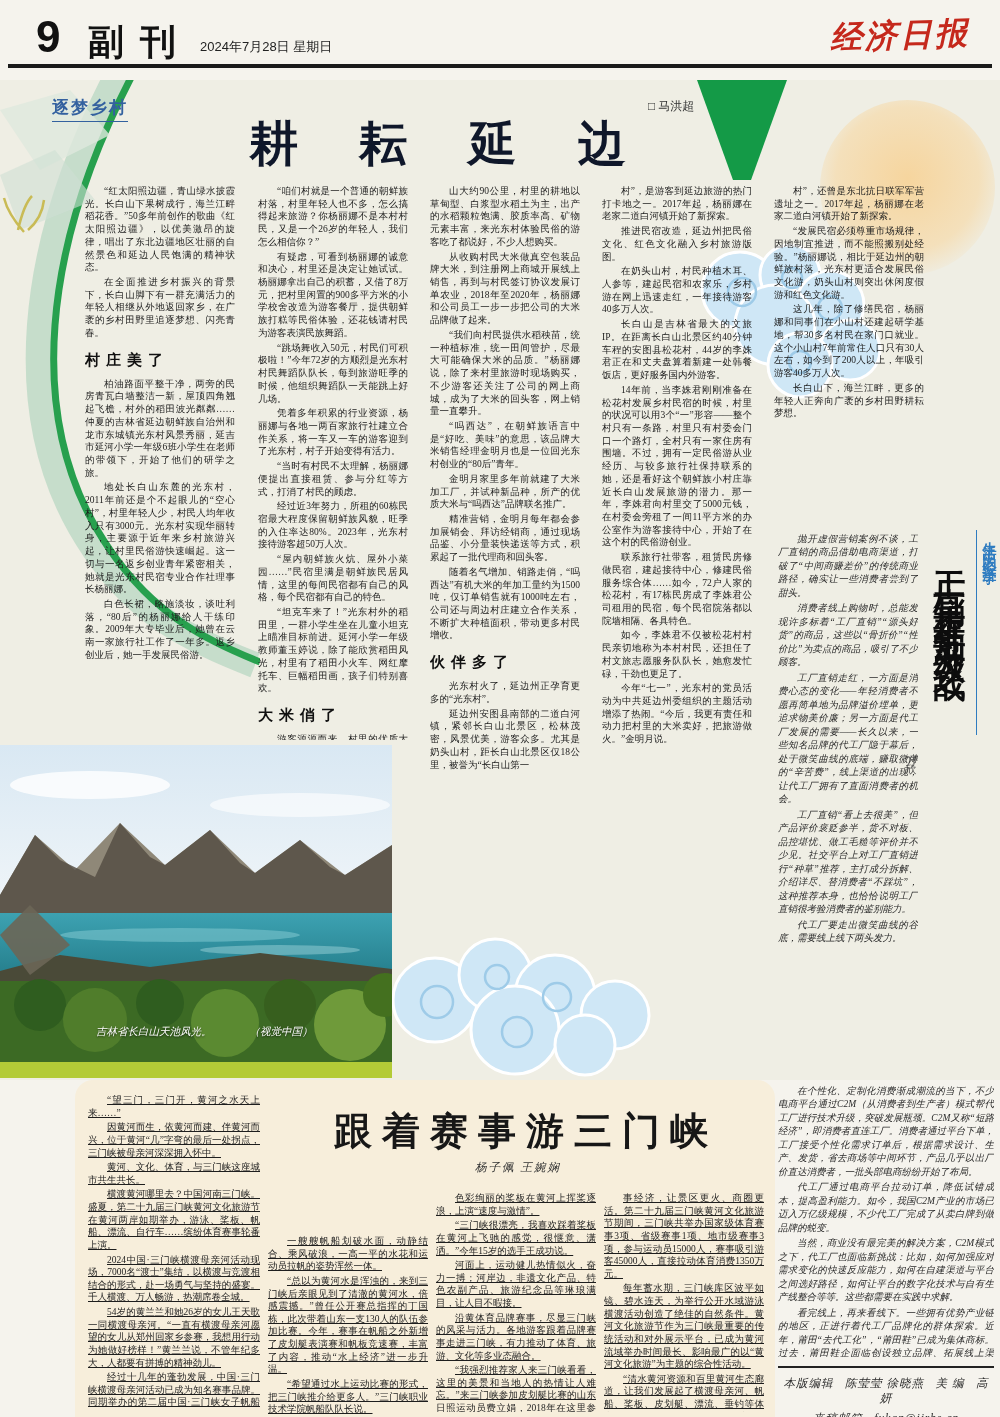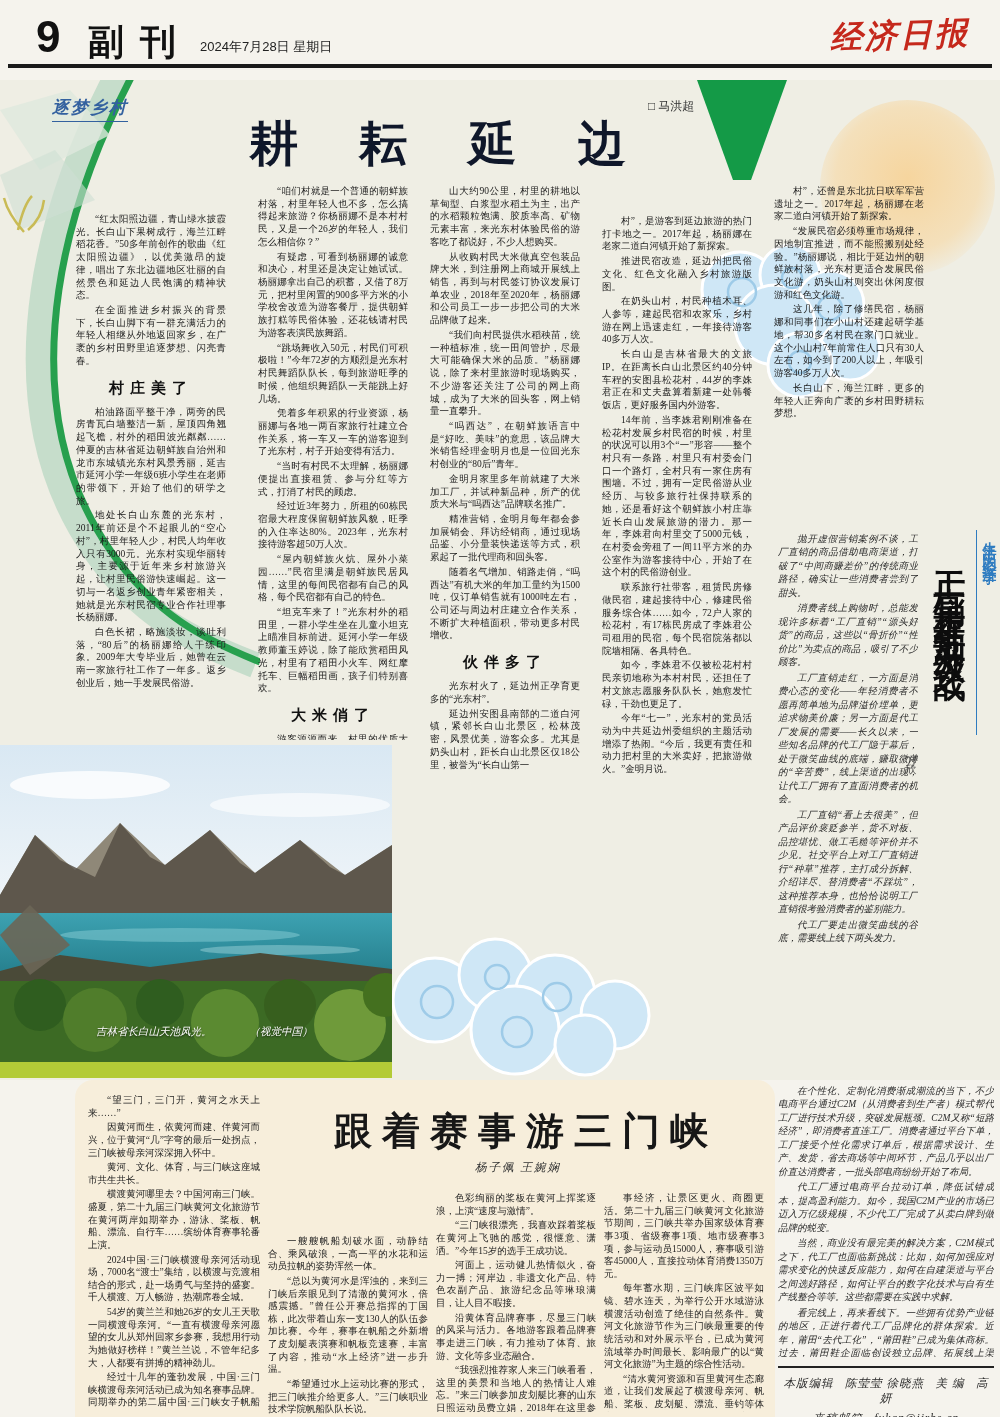"逐梦乡村" .kicker { font-style: italic -> none }
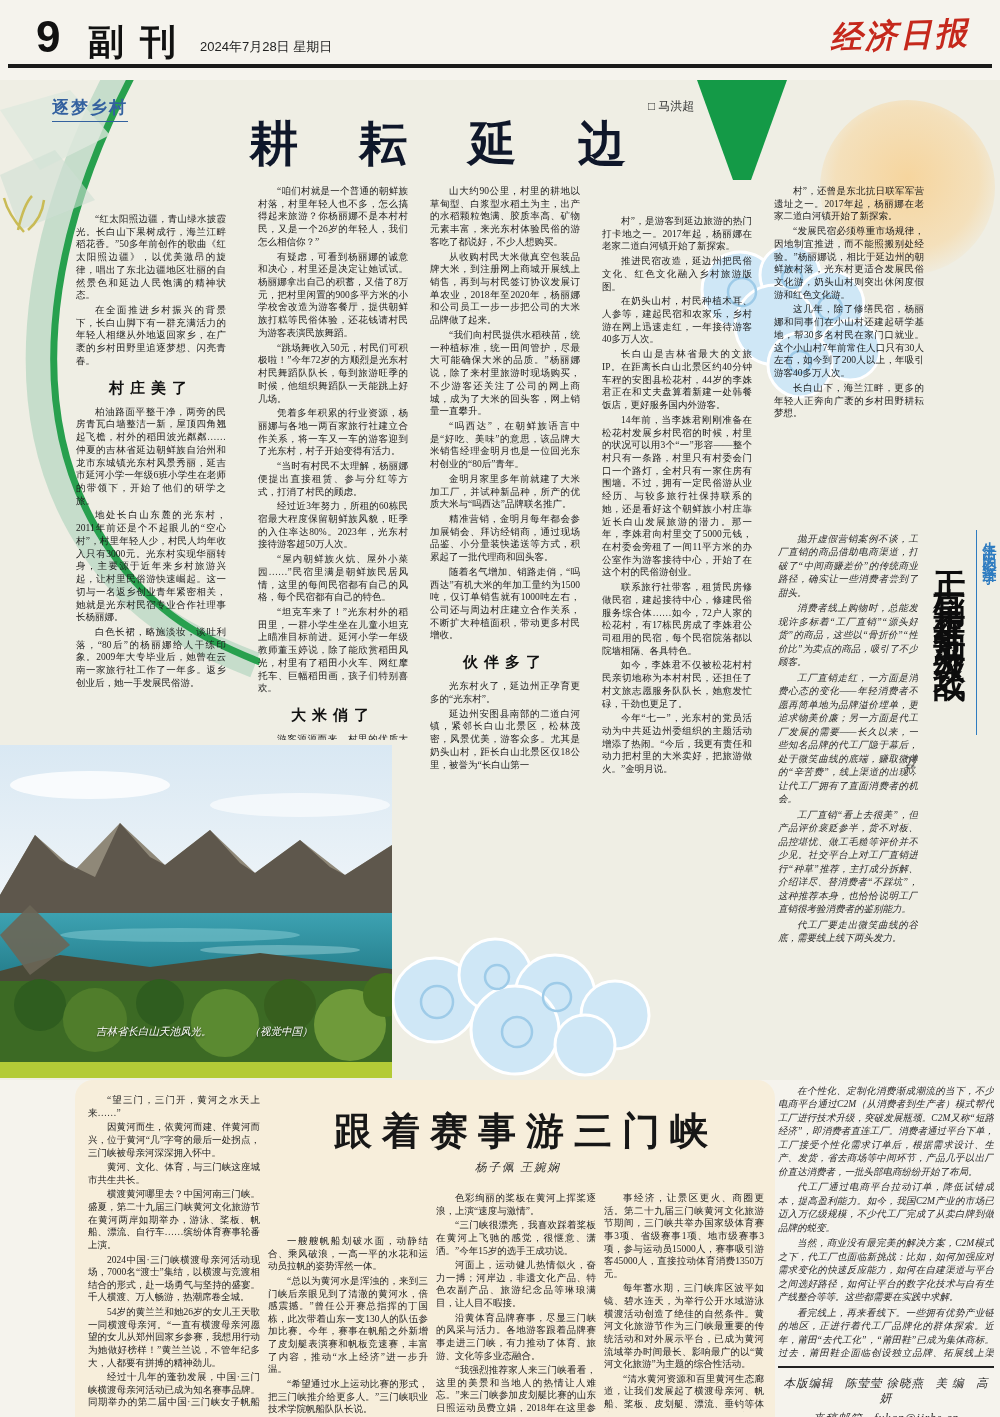"“红太阳照边疆，青山绿水披霞光。长白山下果树成行，海兰江畔稻花香。”50多年前创" div.col { left: 76px -> 85px; margin-top: 28px -> none }
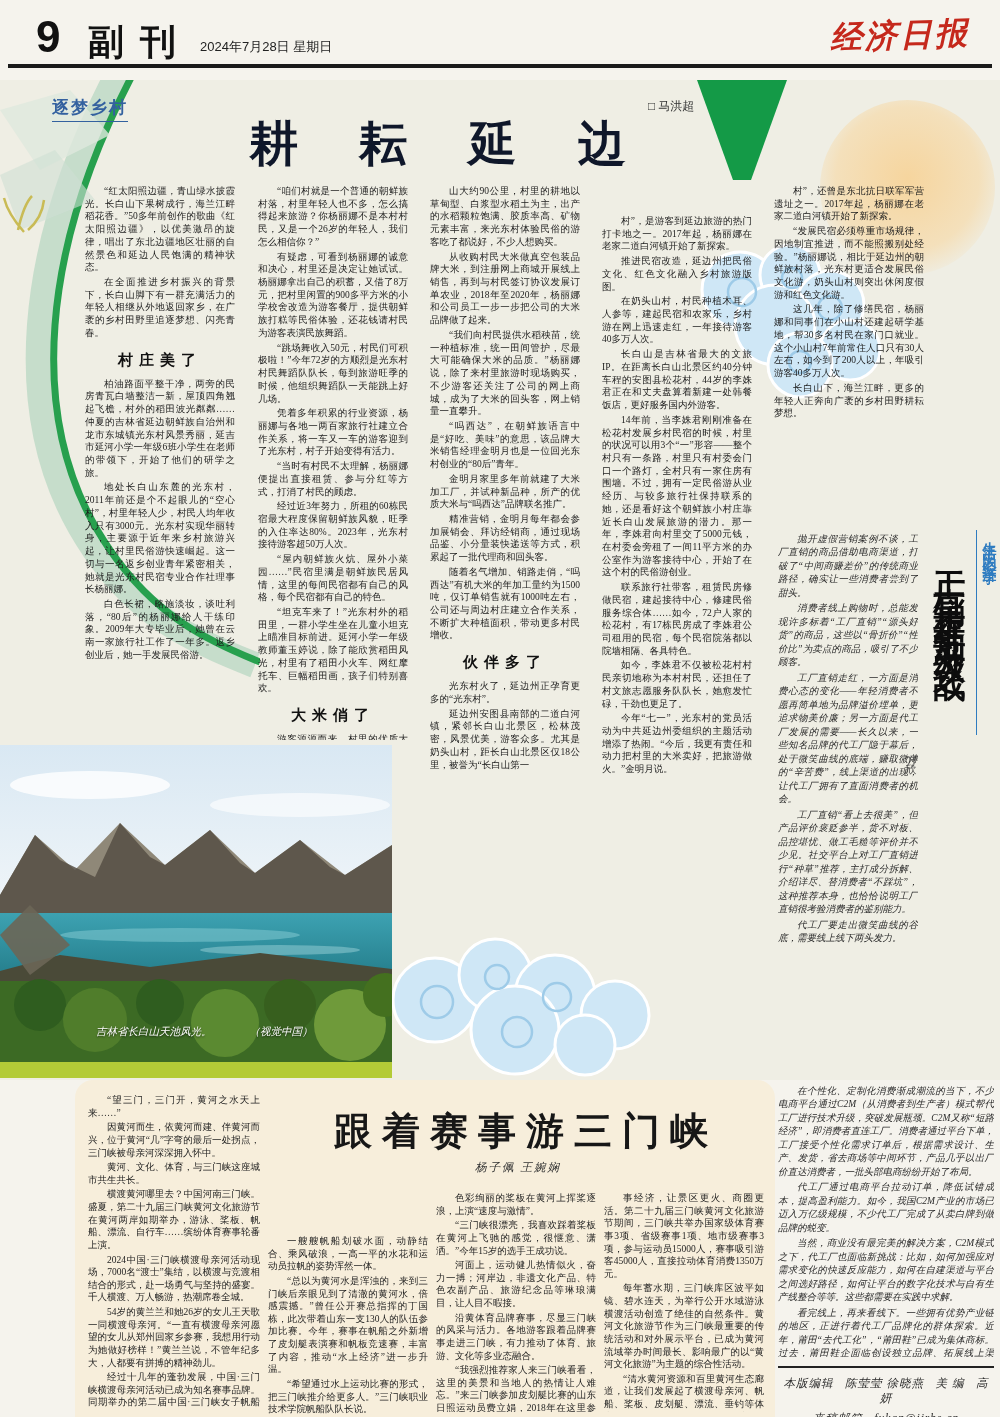"村”，是游客到延边旅游的热门打卡地之一。2017年起，杨丽娜在老家二道白河镇开始" div.col { margin-top: 30px -> none }
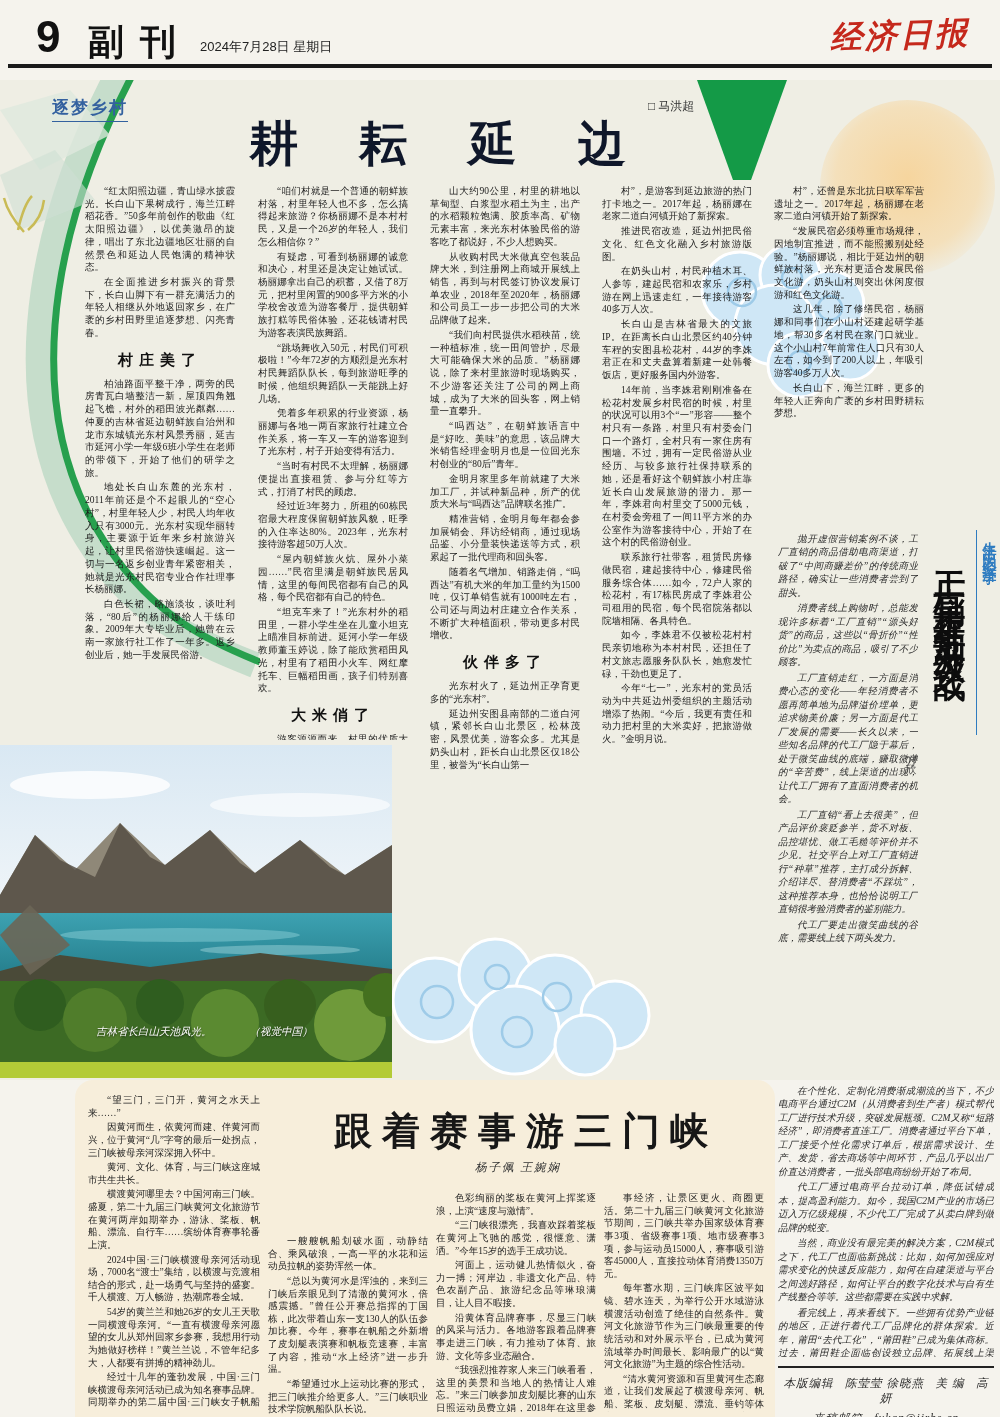"村庄美了" .subhead { text-align: center -> none }
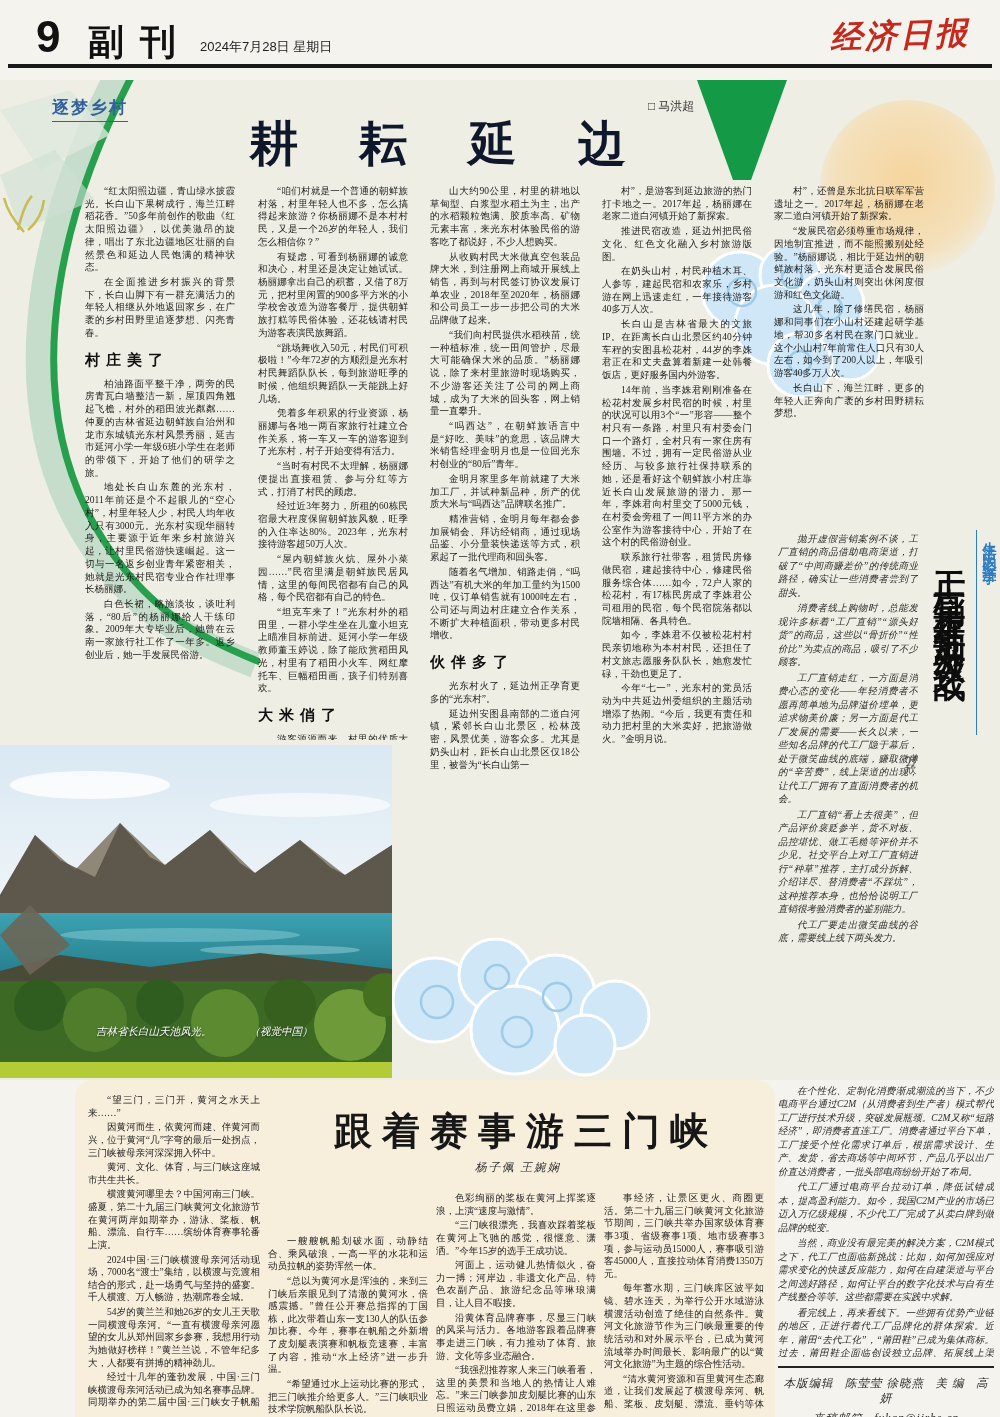"“望三门，三门开，黄河之水天上来……”" .bcol { text-decoration: none -> underline }
